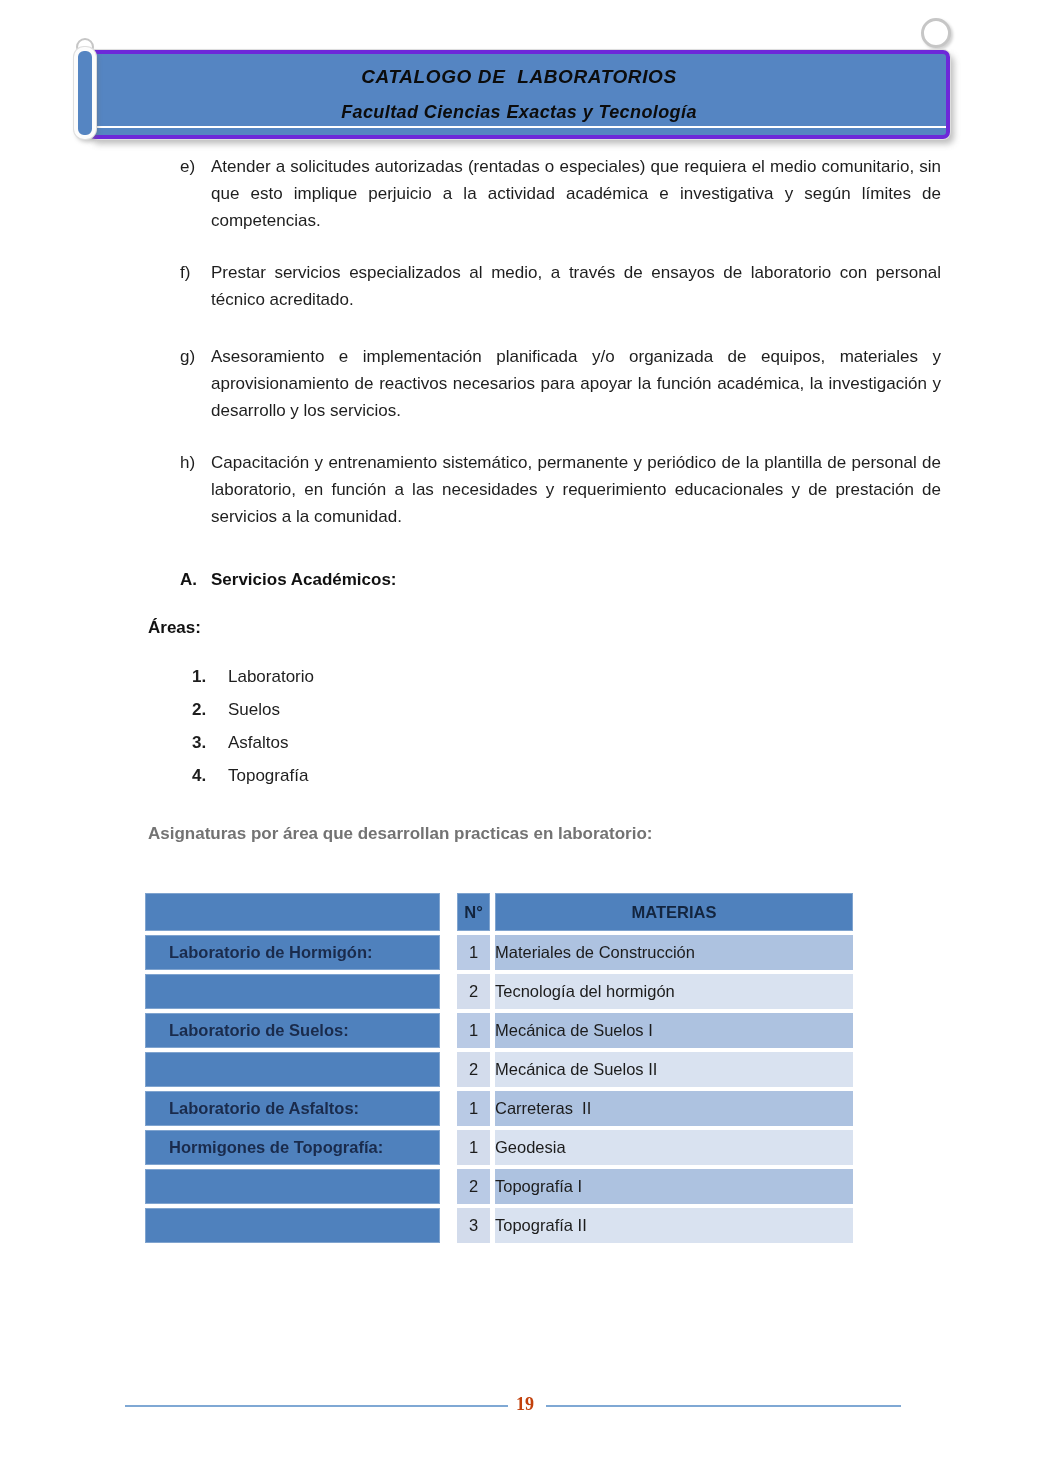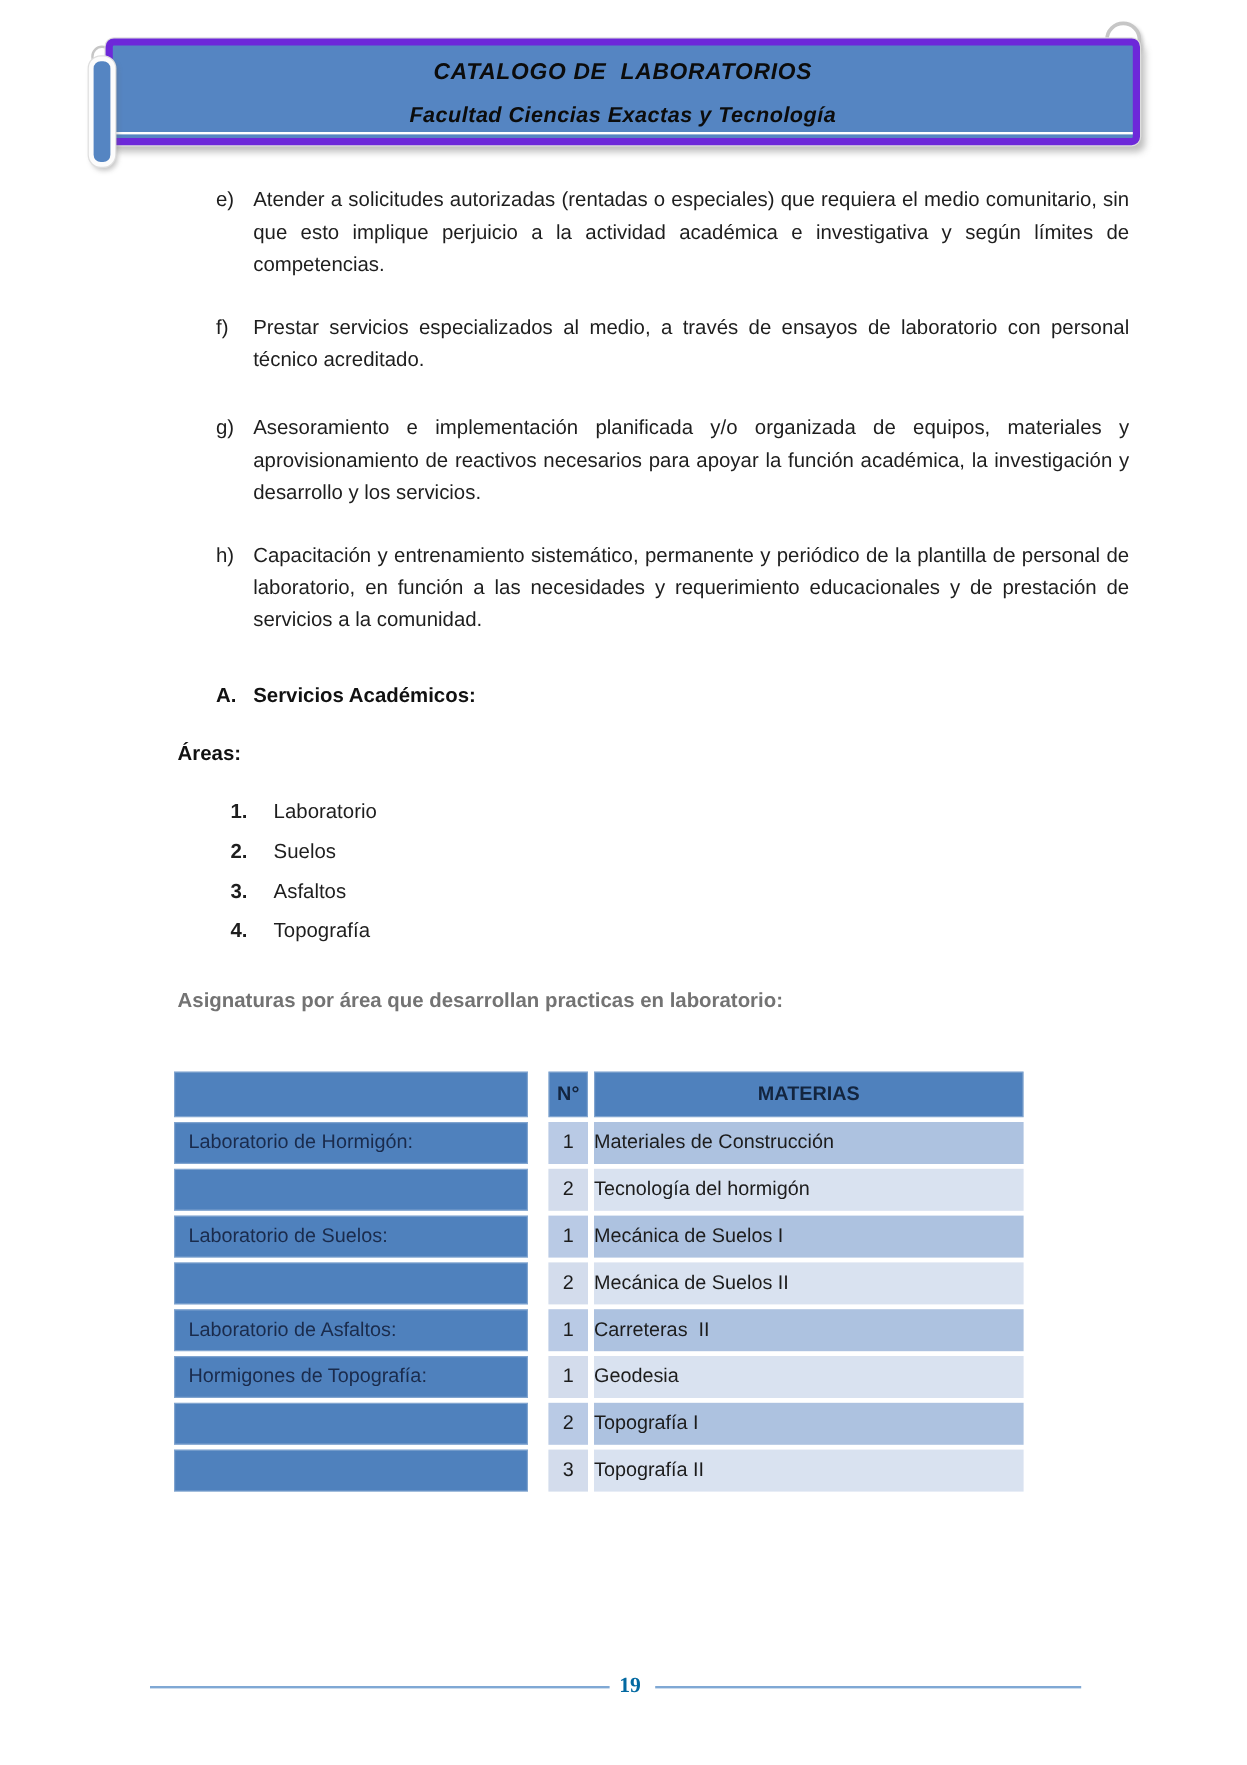"CATALOGO DE LABORATORIOS" .banner-main { border: 6px solid #6d28d9 -> 4px solid #6d28d9; top: 32px -> 50px }
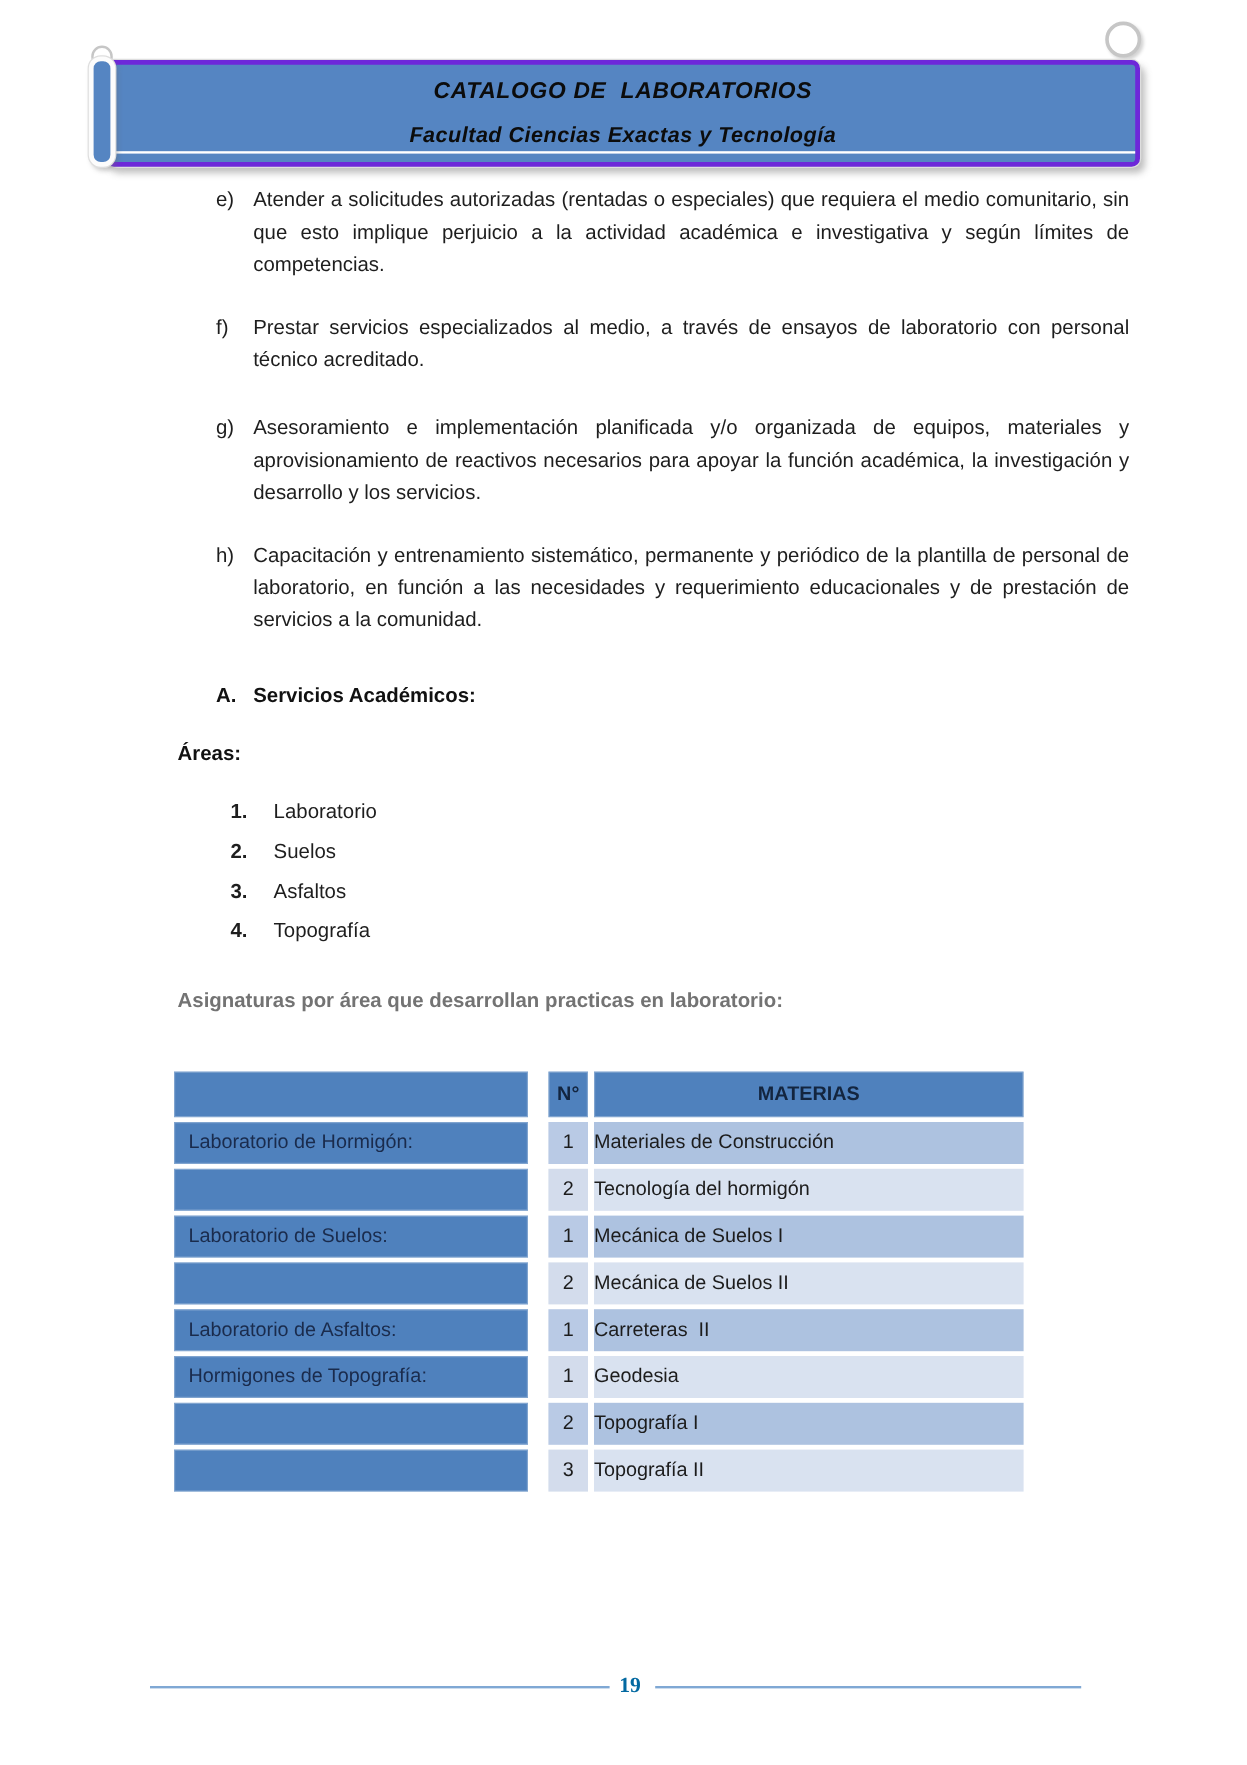"Laboratorio de Hormigón:" .cell-lab { font-weight: normal -> bold; padding-left: 12px -> 24px }
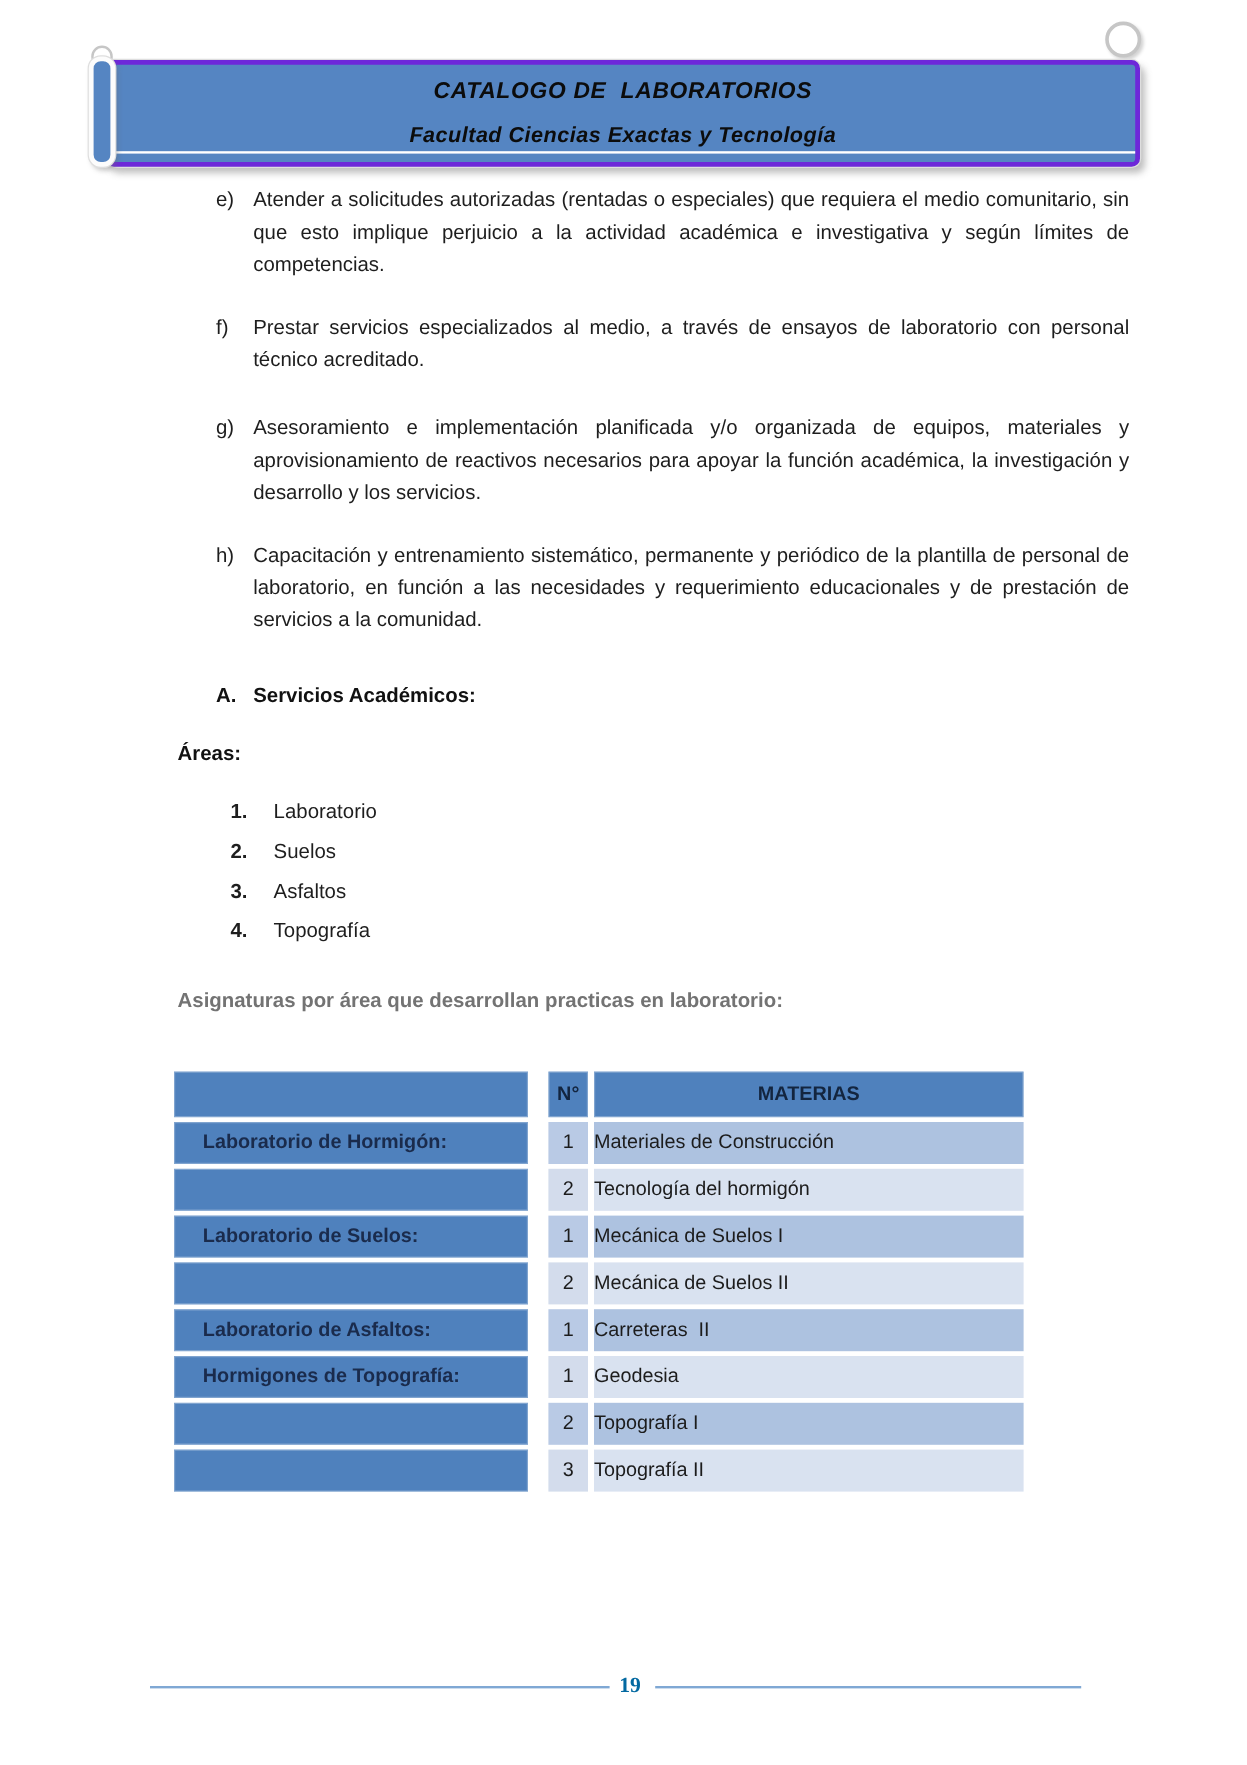"19" .page-num { color: #0369a1 -> #c2410c }
